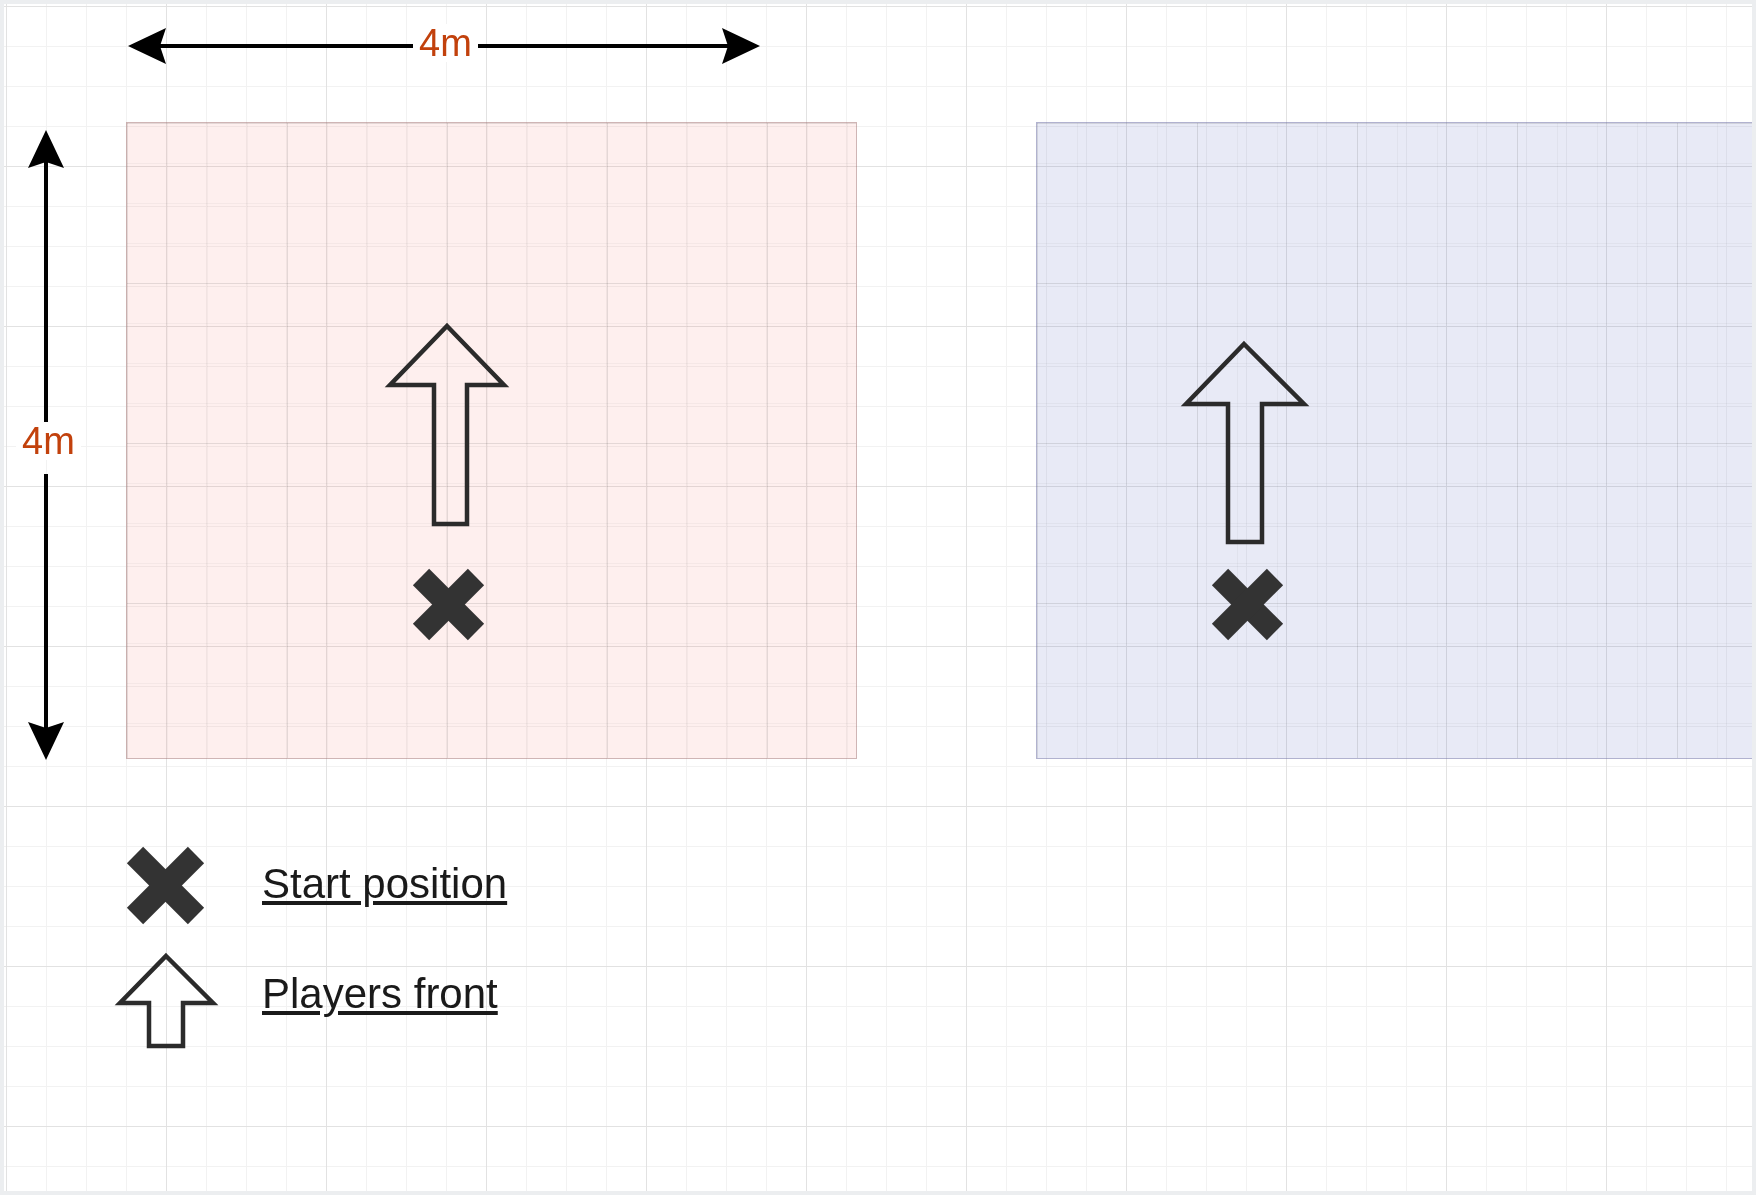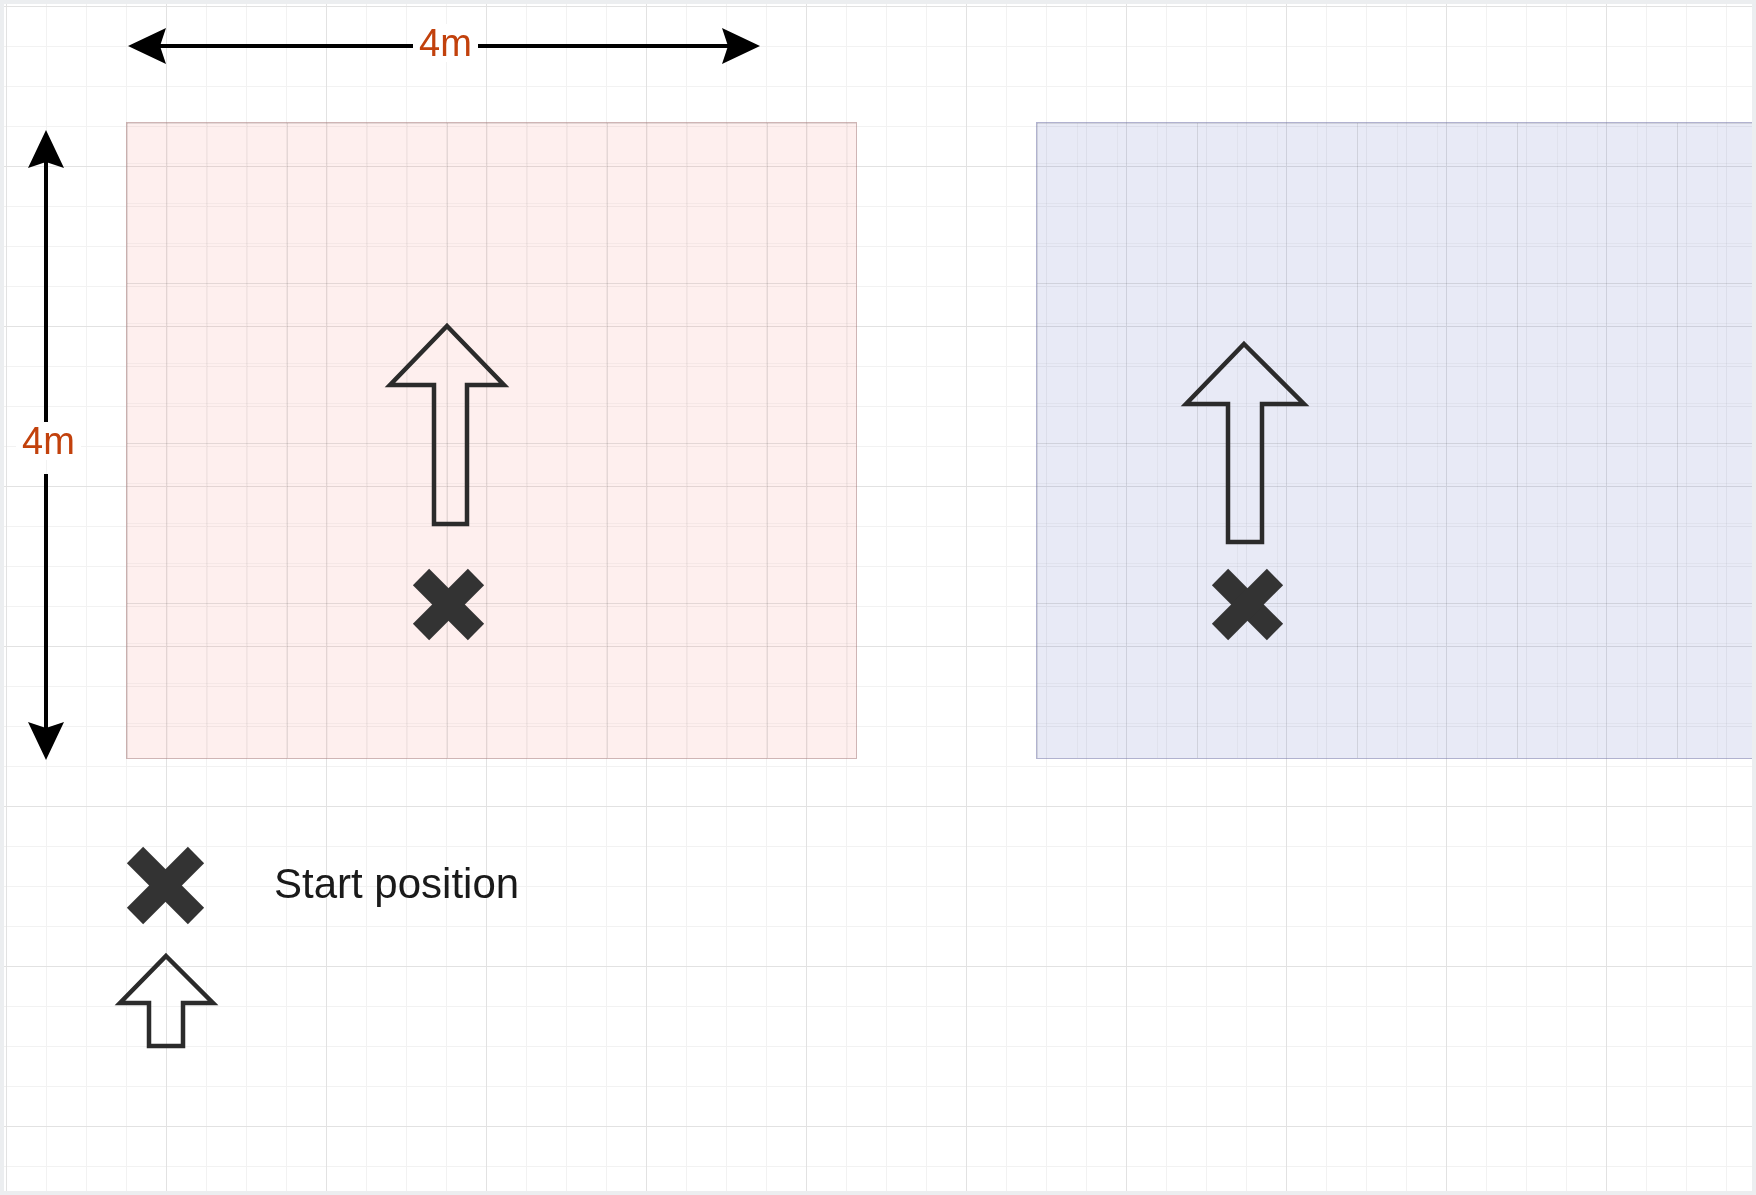"Start position" .legend-text { margin-left: 50px -> 38px; text-decoration: none -> underline }
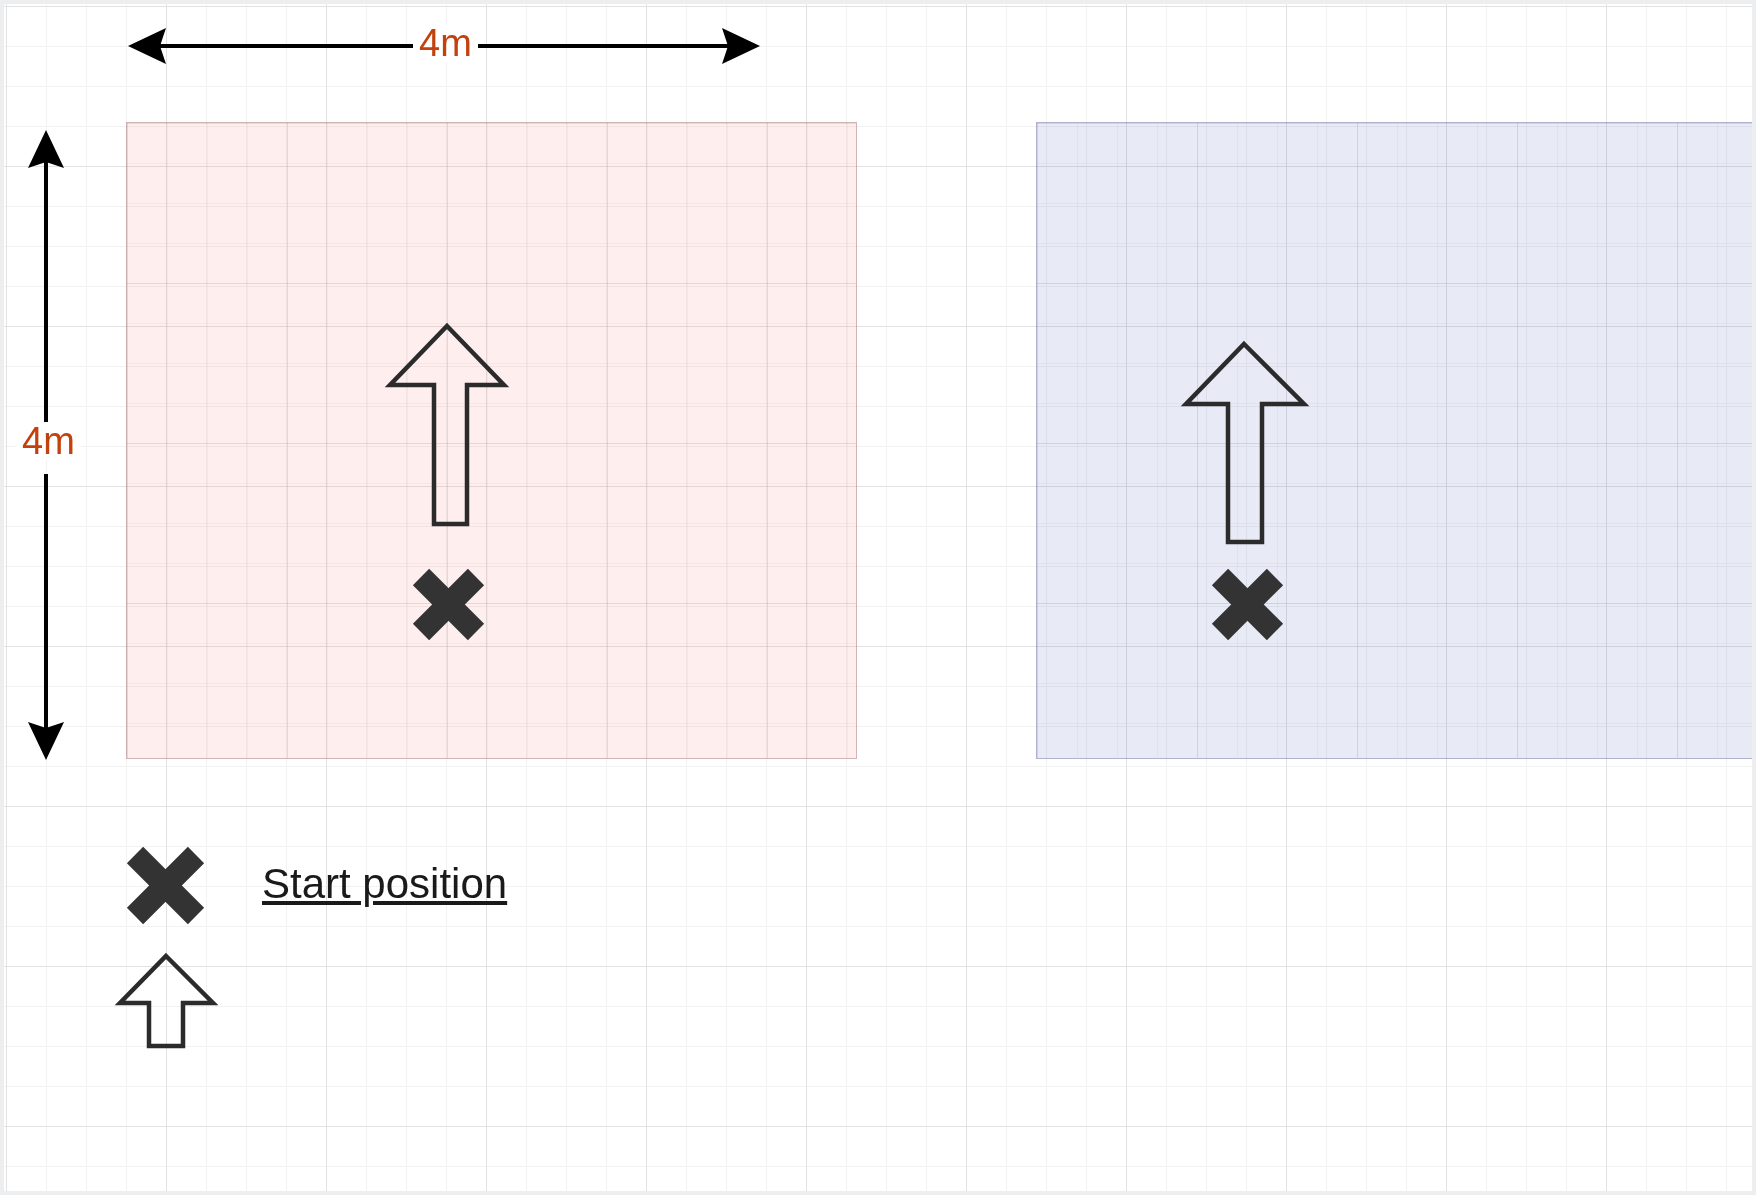"Players front" div.legend-row { html: none -> <div> <div></div> <div>Players front</div> </div> }
